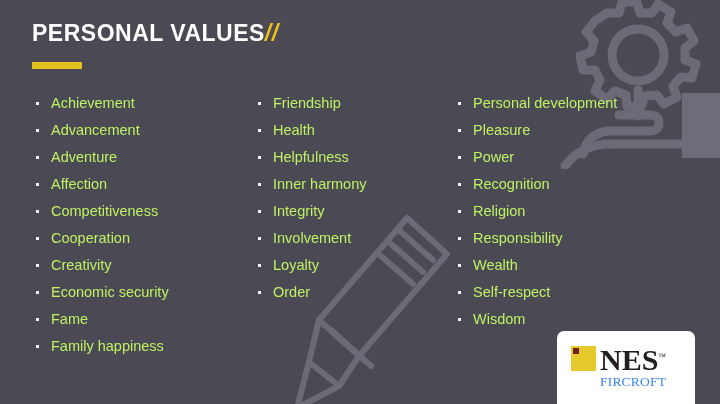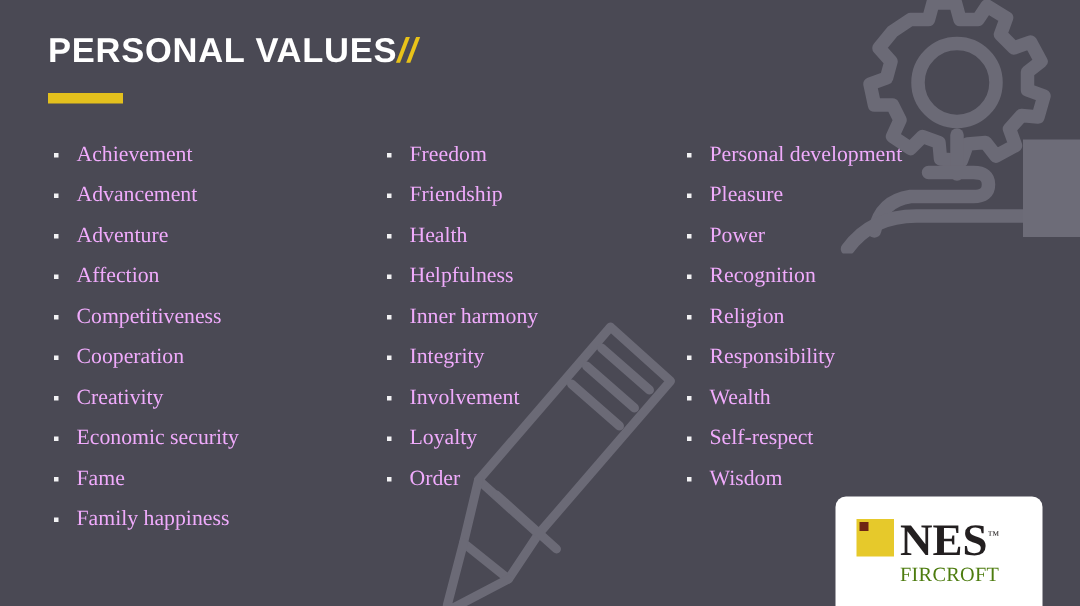"Achievement" .value-item { color: #f0abfc -> #bef264; font-family: Liberation Serif, serif -> none }
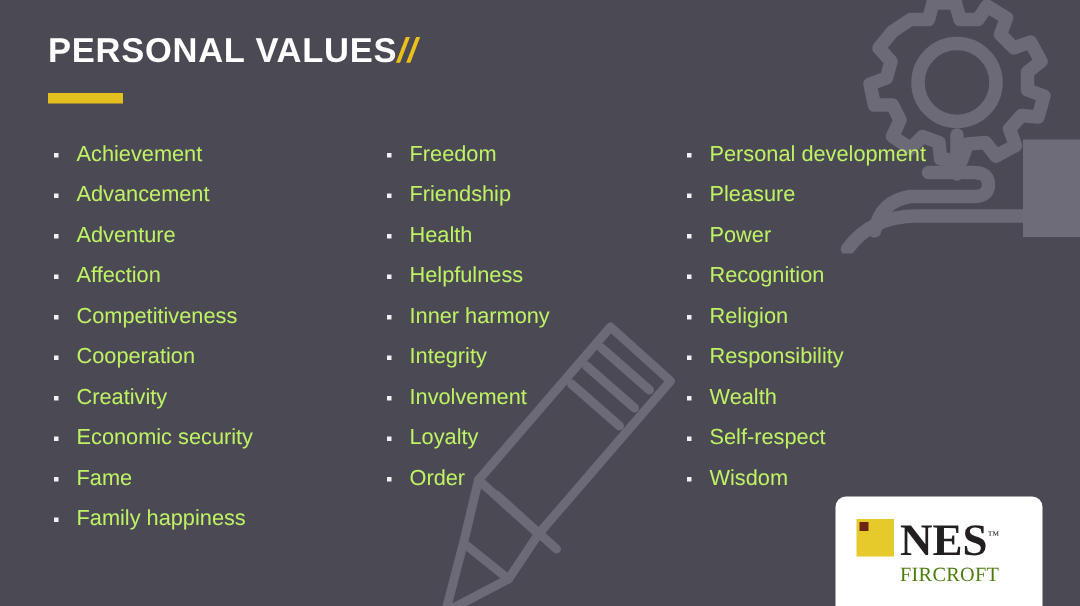"Freedom" li.value-item { html: <li> <span></span> <span>Freedom</span> </li> -> none }
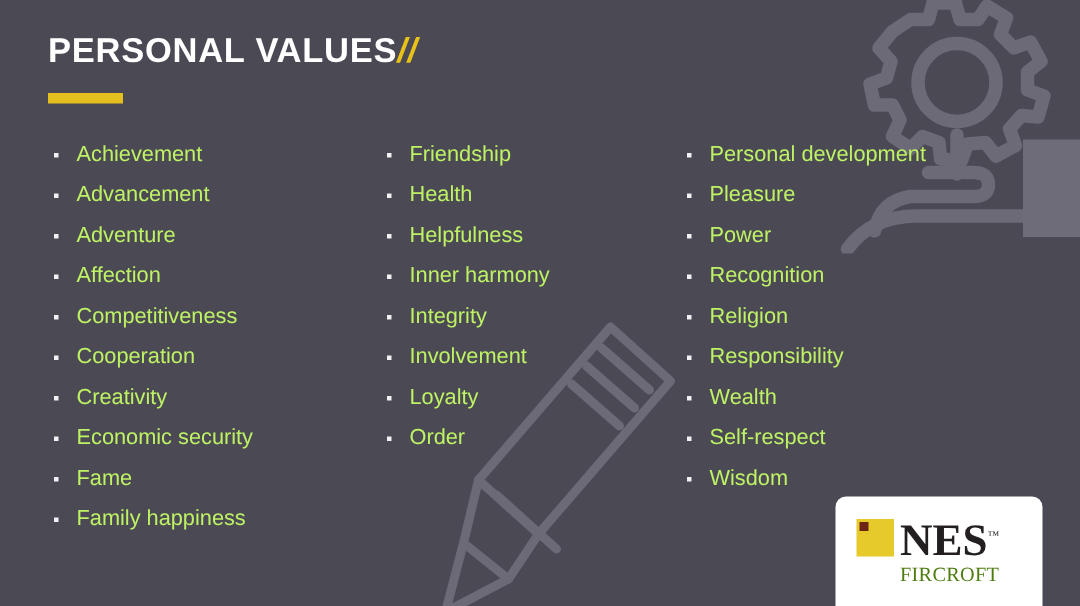"FIRCROFT" .logo-fircroft { color: #4d7c0f -> #3b82f6 }
